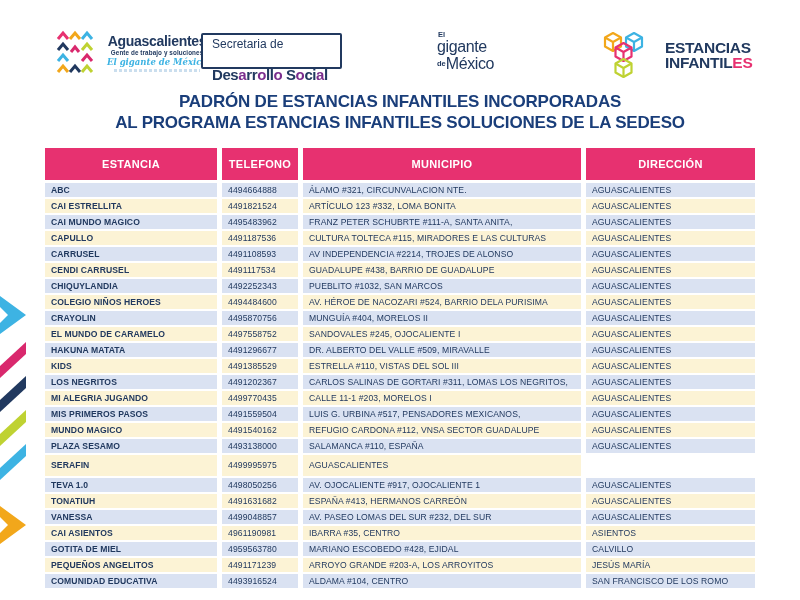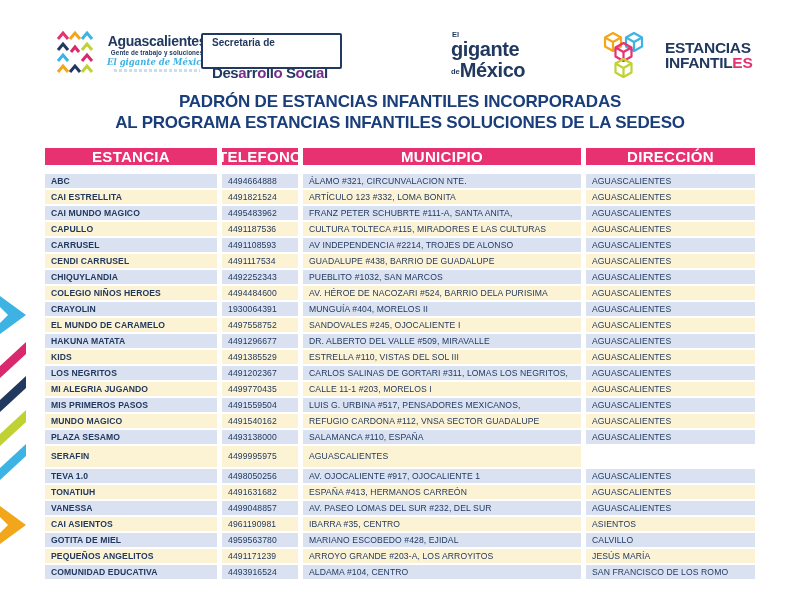"El" .logo-gigante { left: 451px -> 437px }
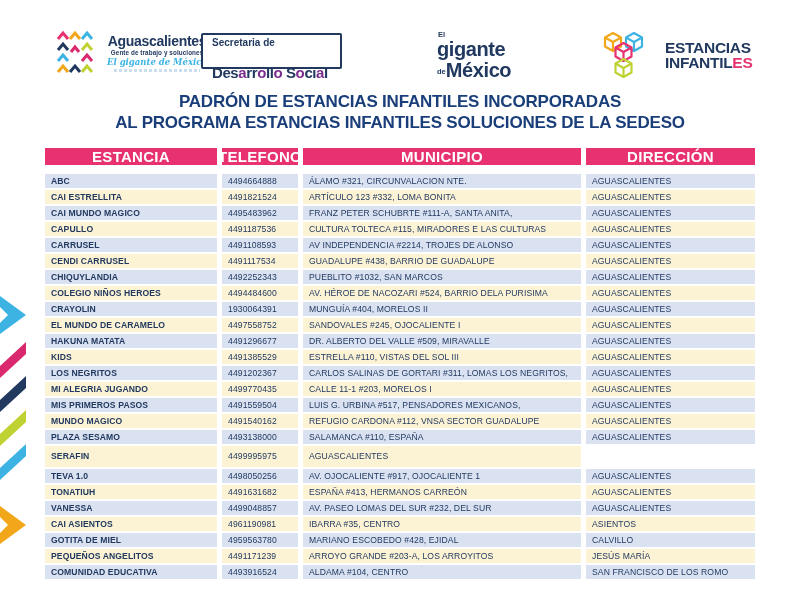"Secretaria de" .sed-heading { font-size: 10px -> 12px; font-weight: 700 -> 400 }
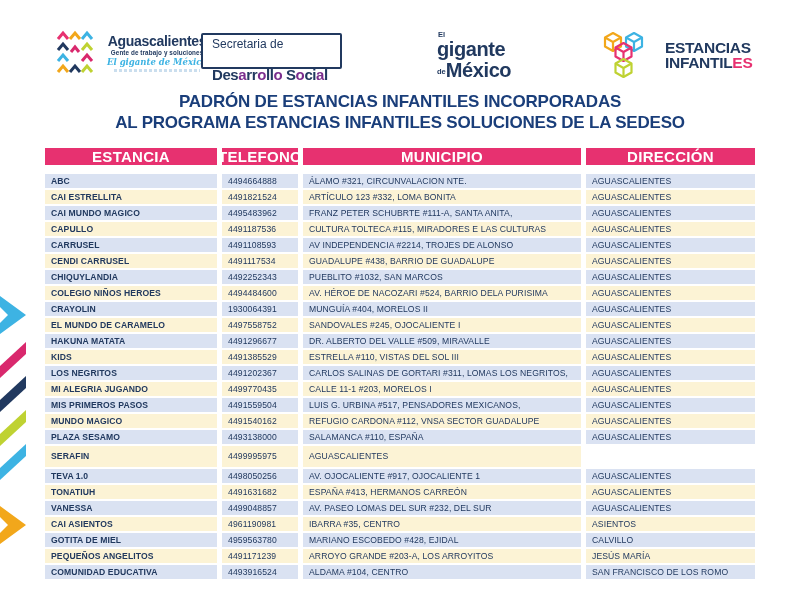"gigante" .g-big { font-size: 20px -> 16px; font-weight: 700 -> 400 }
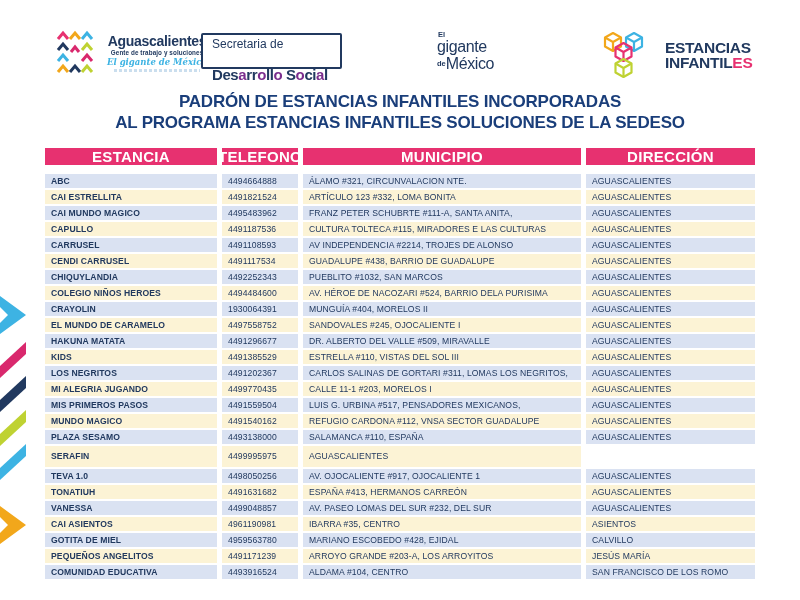"ESTANCIA" .thead .hcell { font-size: 15px -> 11px; height: 17px -> 32px }
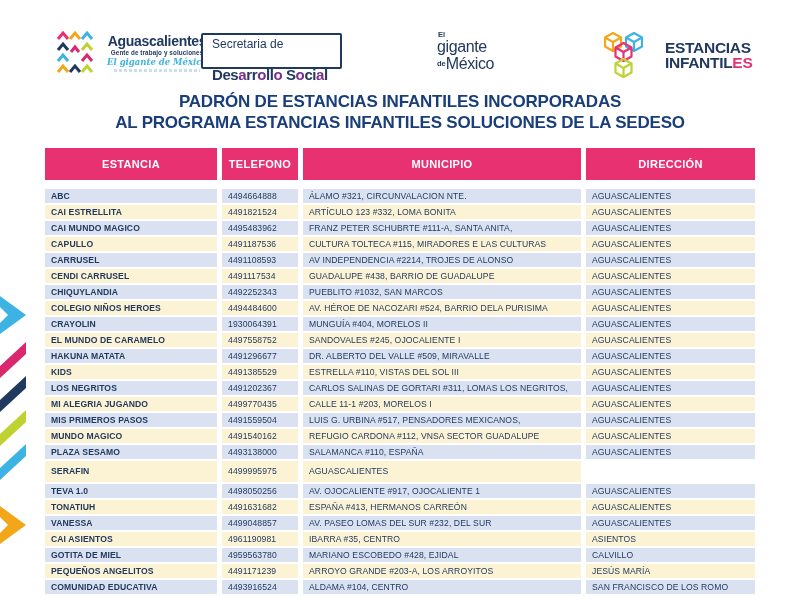"ABC" .tbody { margin-top: 9px -> 3px }
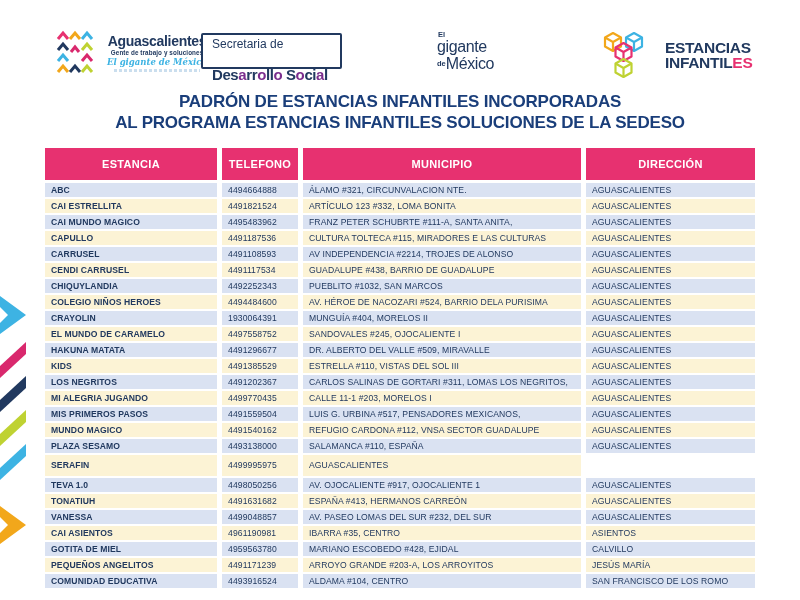"1930064391" div.cell { text: 1930064391 -> 4495870756 }
